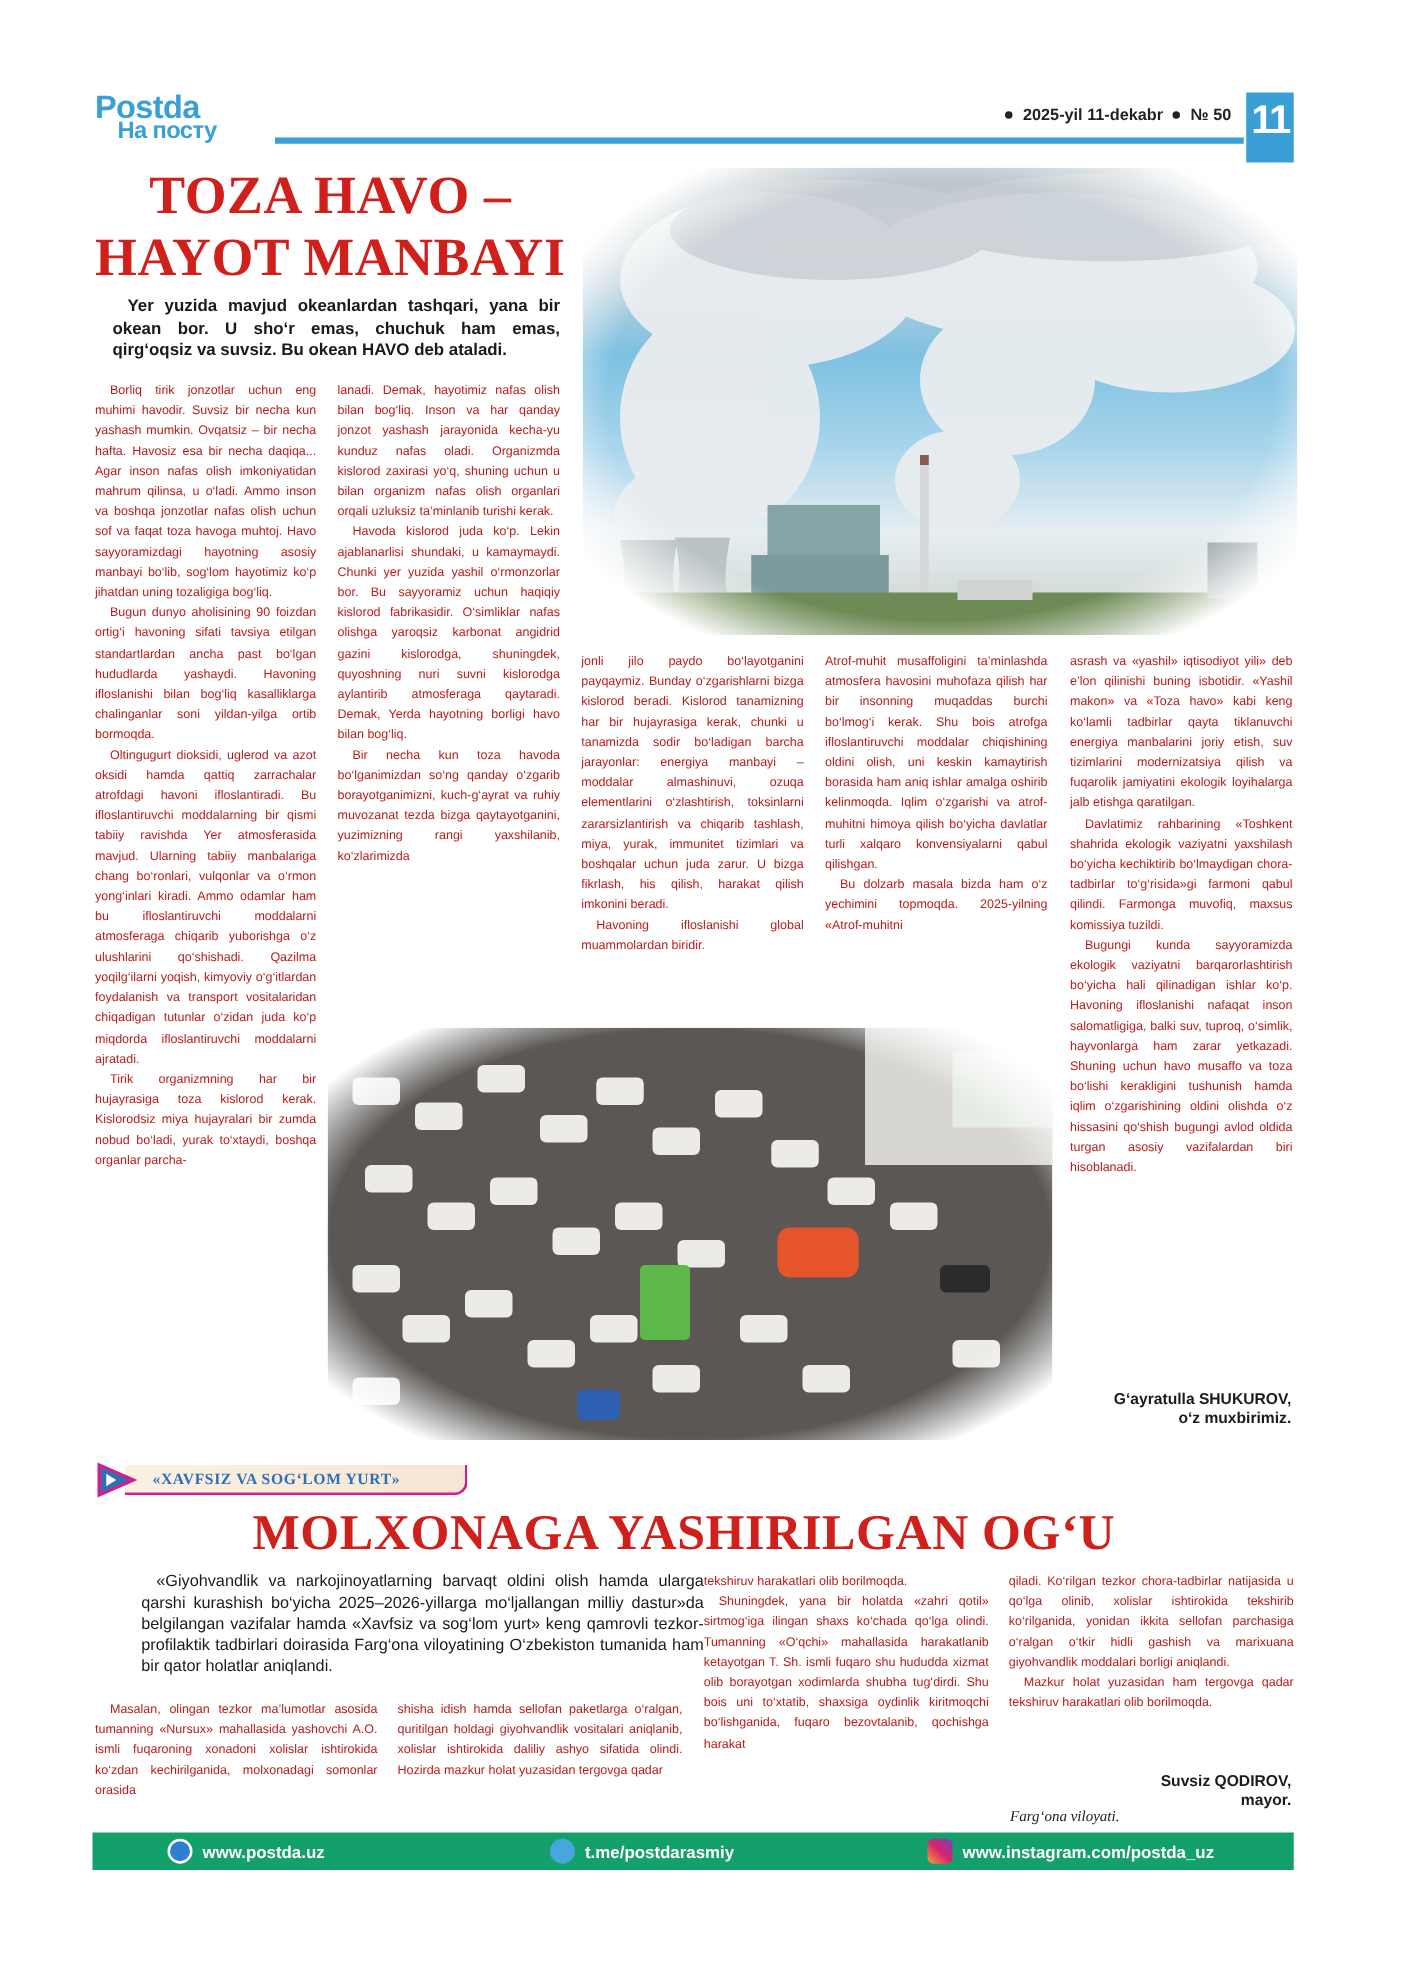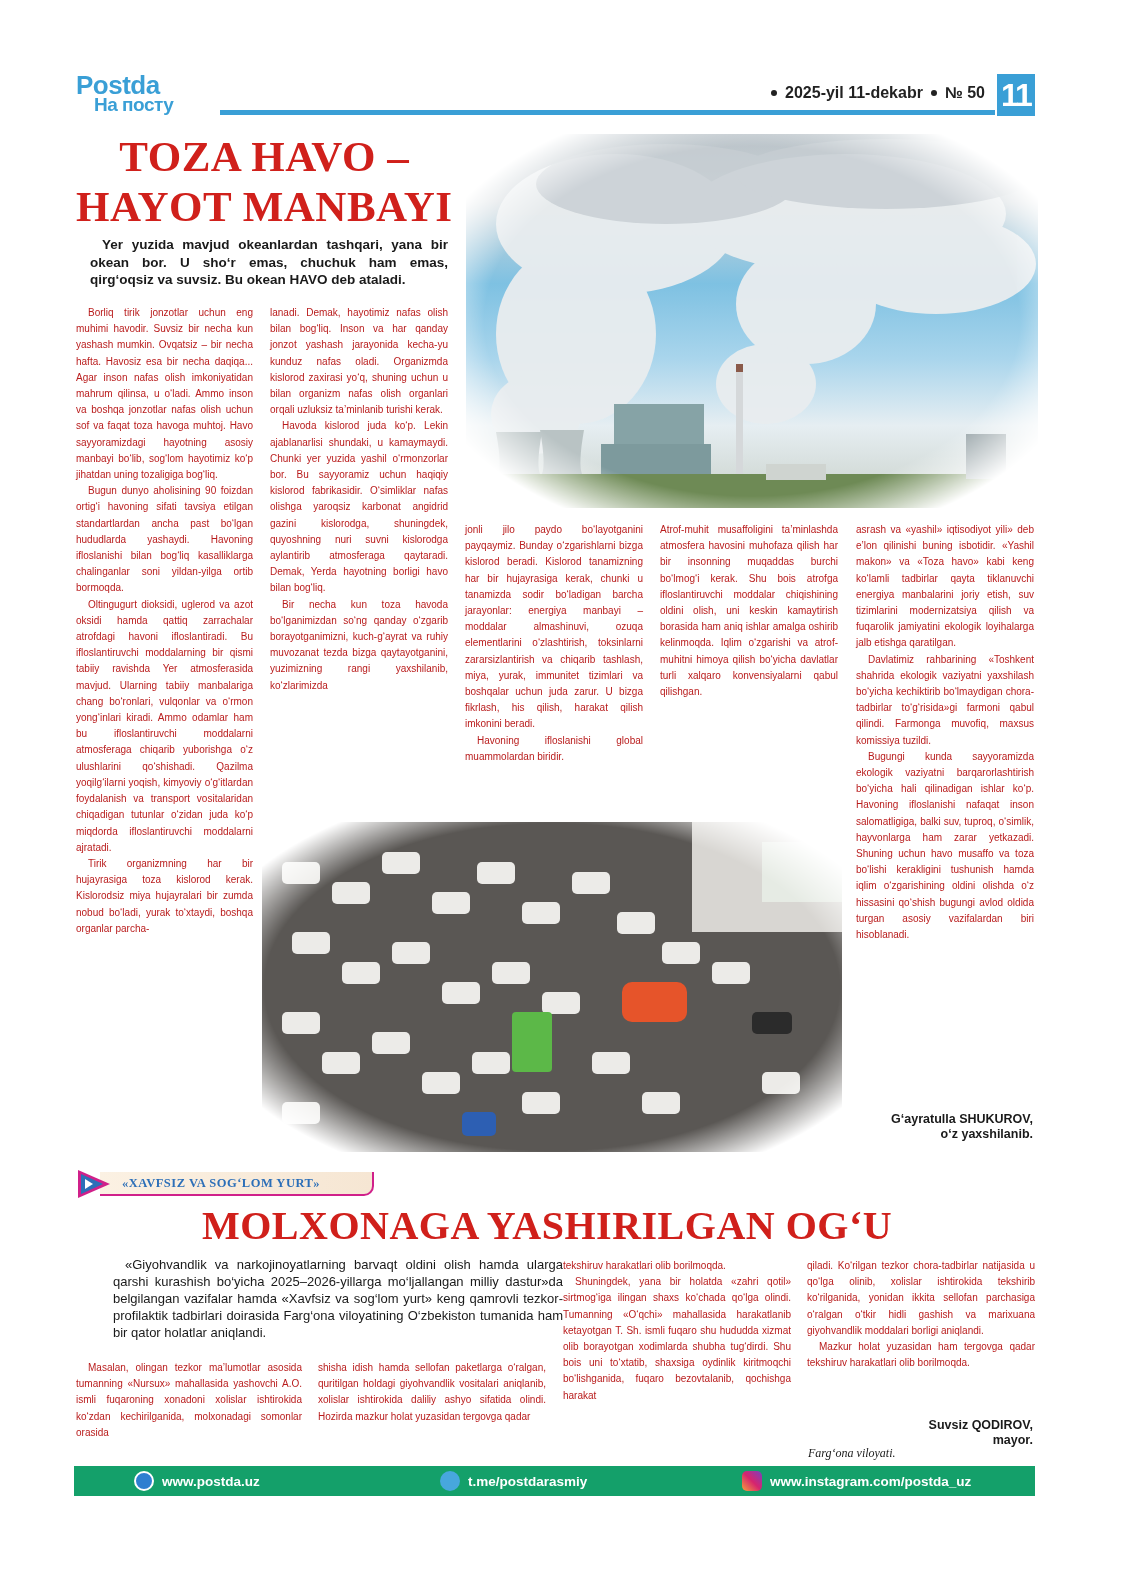"2025-yil 11-dekabr" .issue-line { font-size: 16px -> 13px }
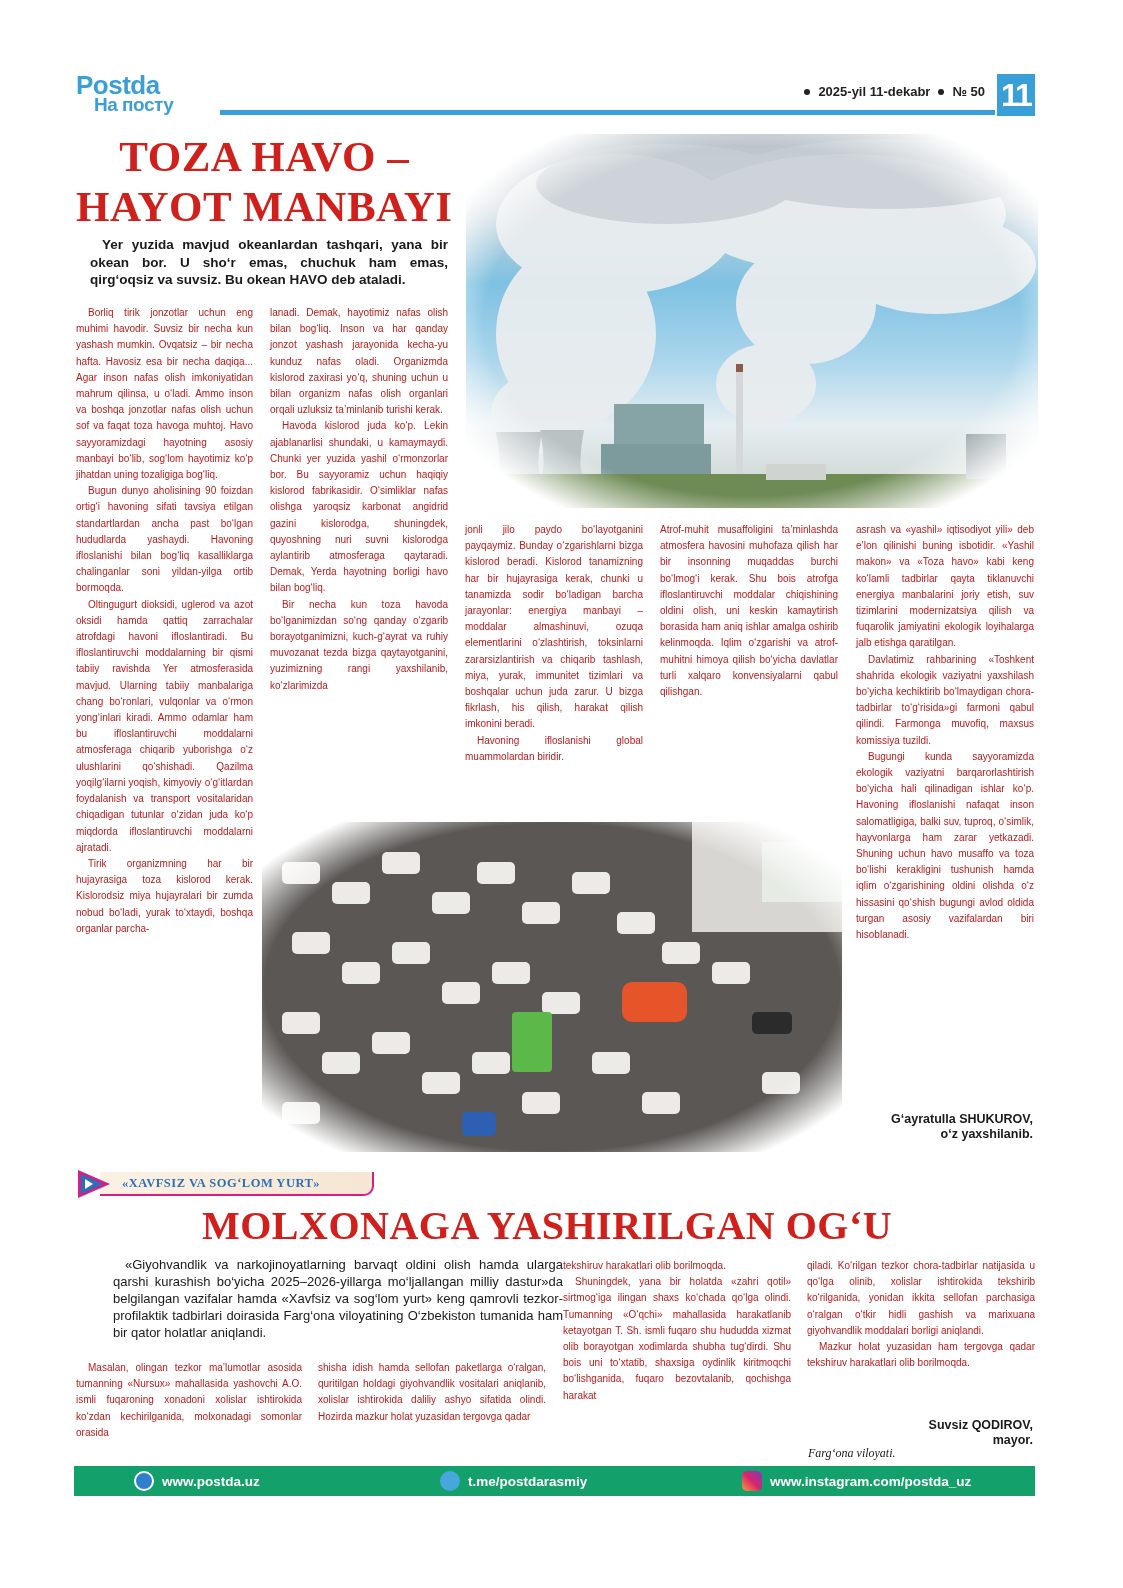"11" .page-num { height: 42px -> 56px }
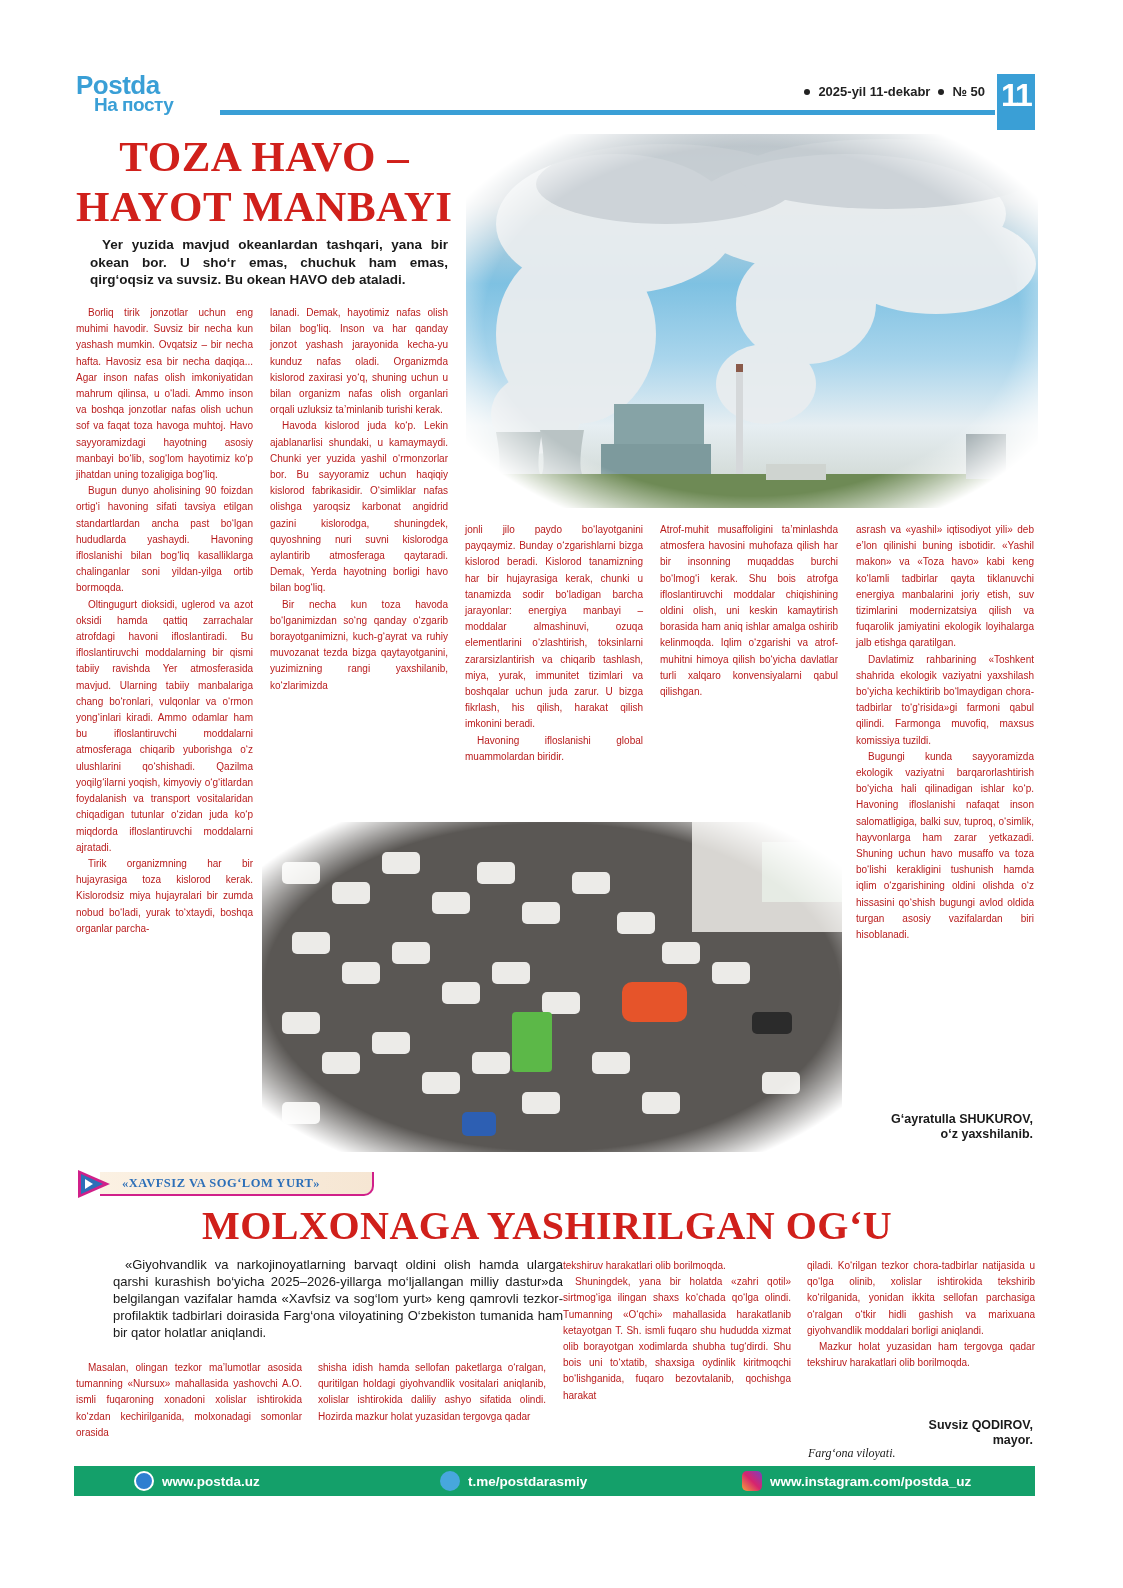"Bu dolzarb masala bizda ham" p { html: none -> <p>Bu dolzarb masala bizda ham o‘z yechimini topmoqda. 2025-yilning «Atrof-muhitni</p> }
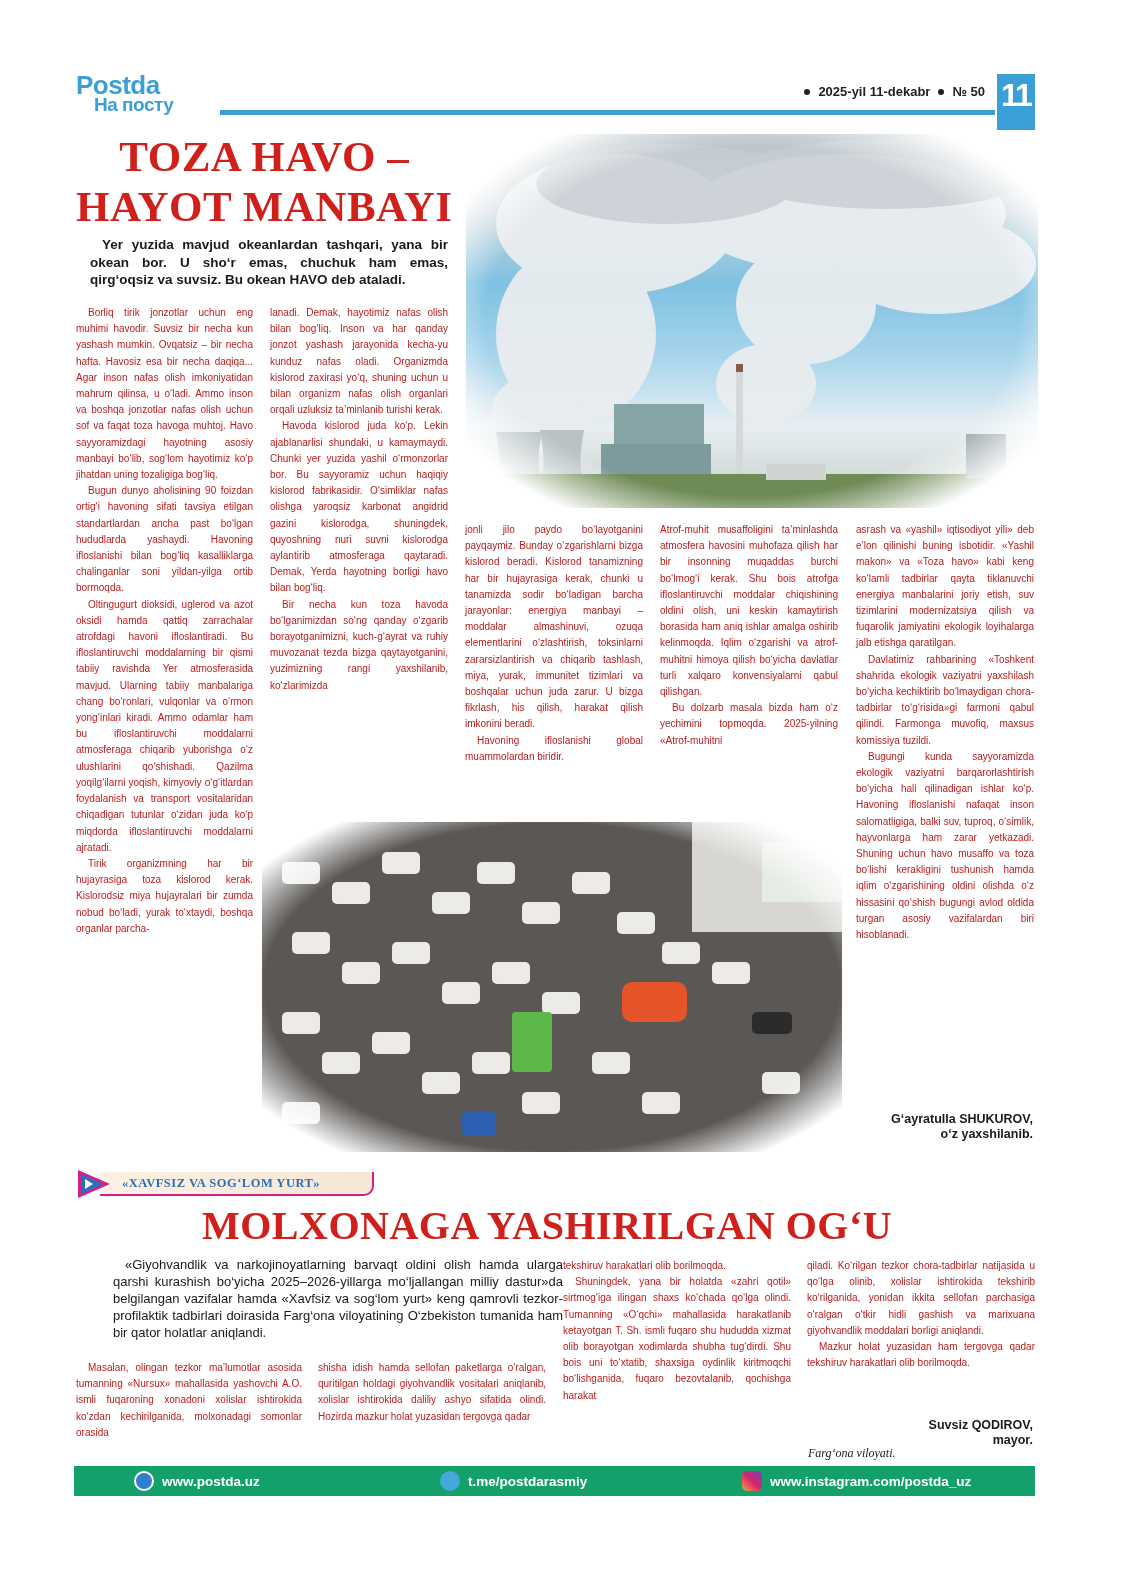"o‘z yaxshilanib." div { text: yaxshilanib -> muxbirimiz }
